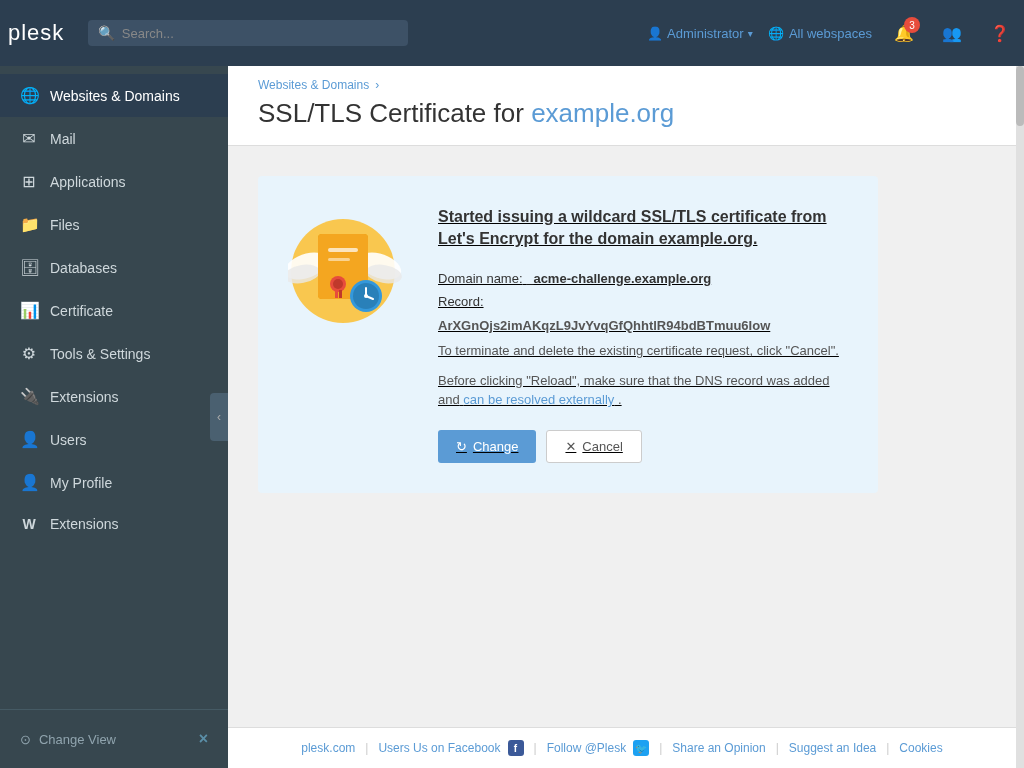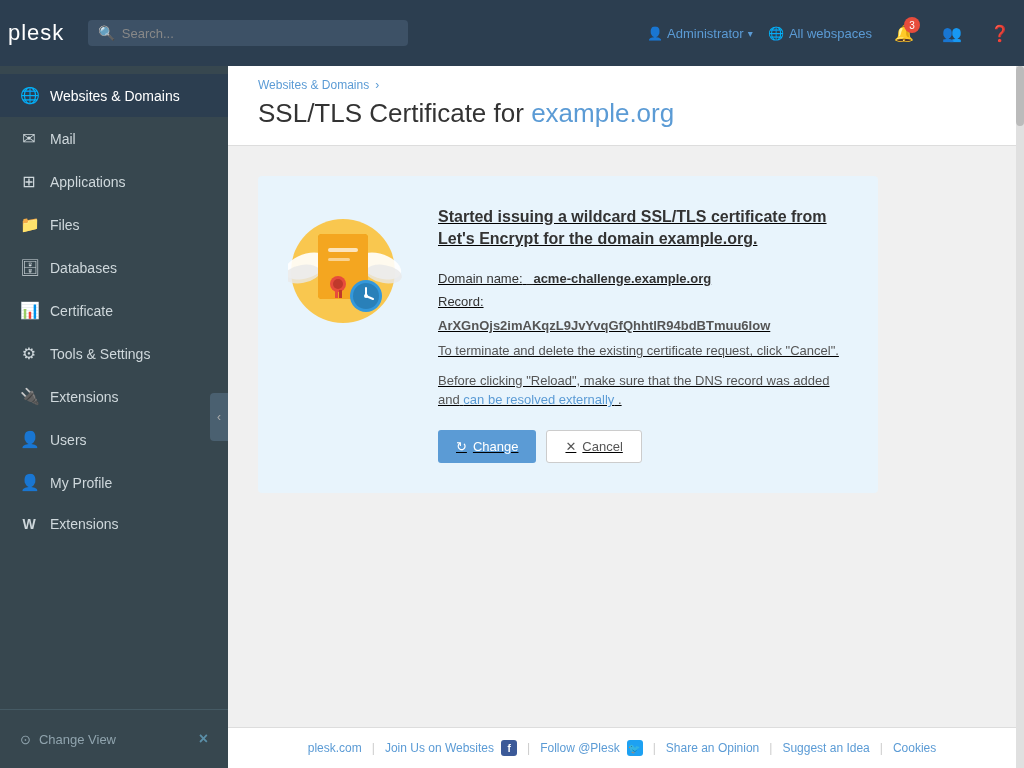"Join Us on Websites" span { text: Join Us on Websites -> Users Us on Facebook }
